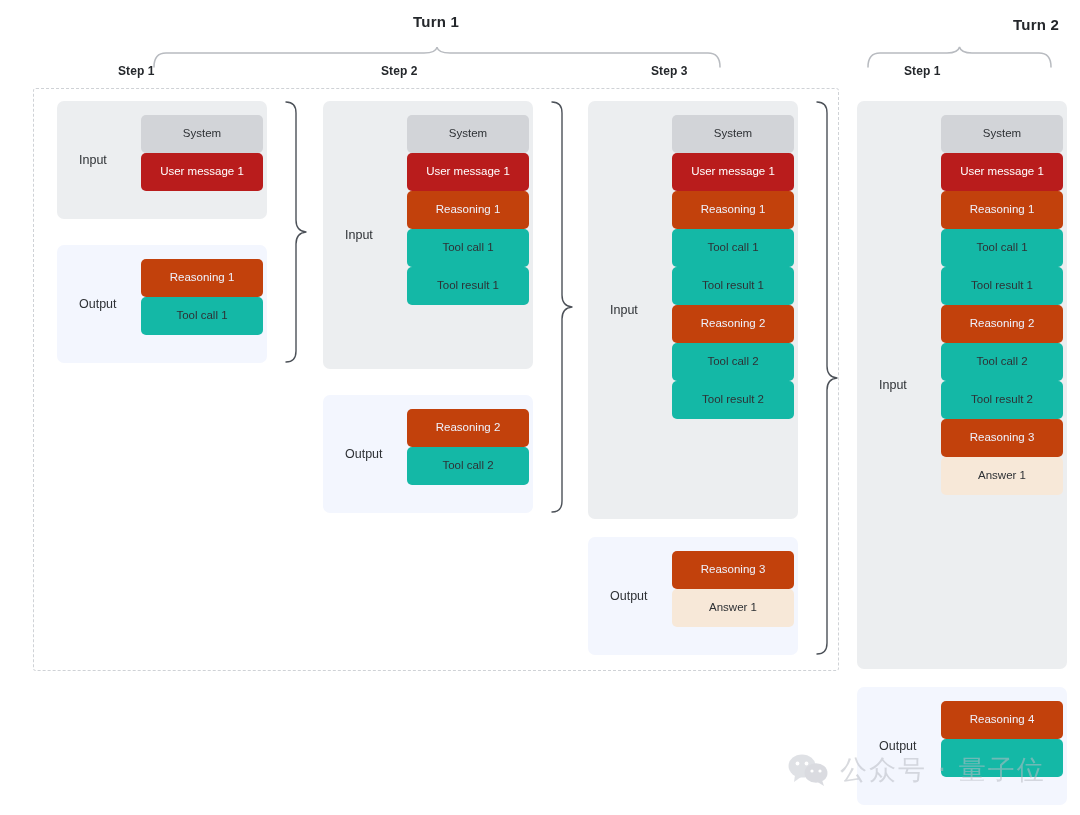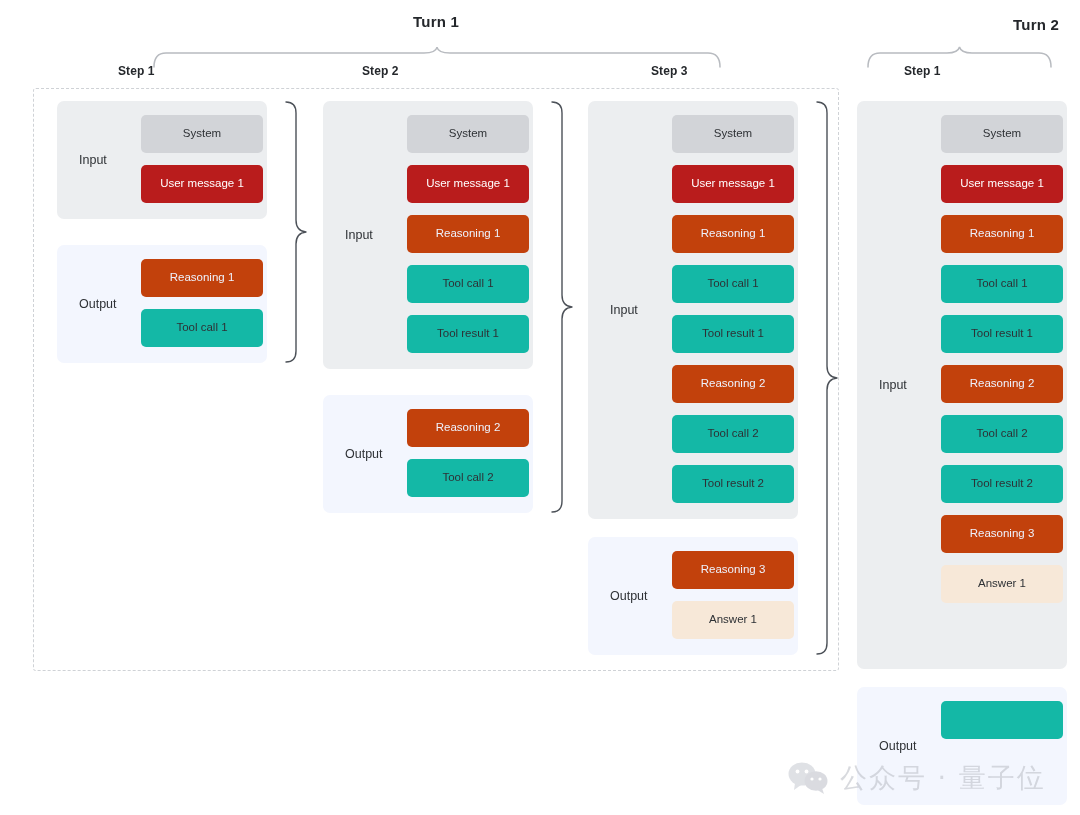"Step 2" div.step-label { left: 362px -> 381px }
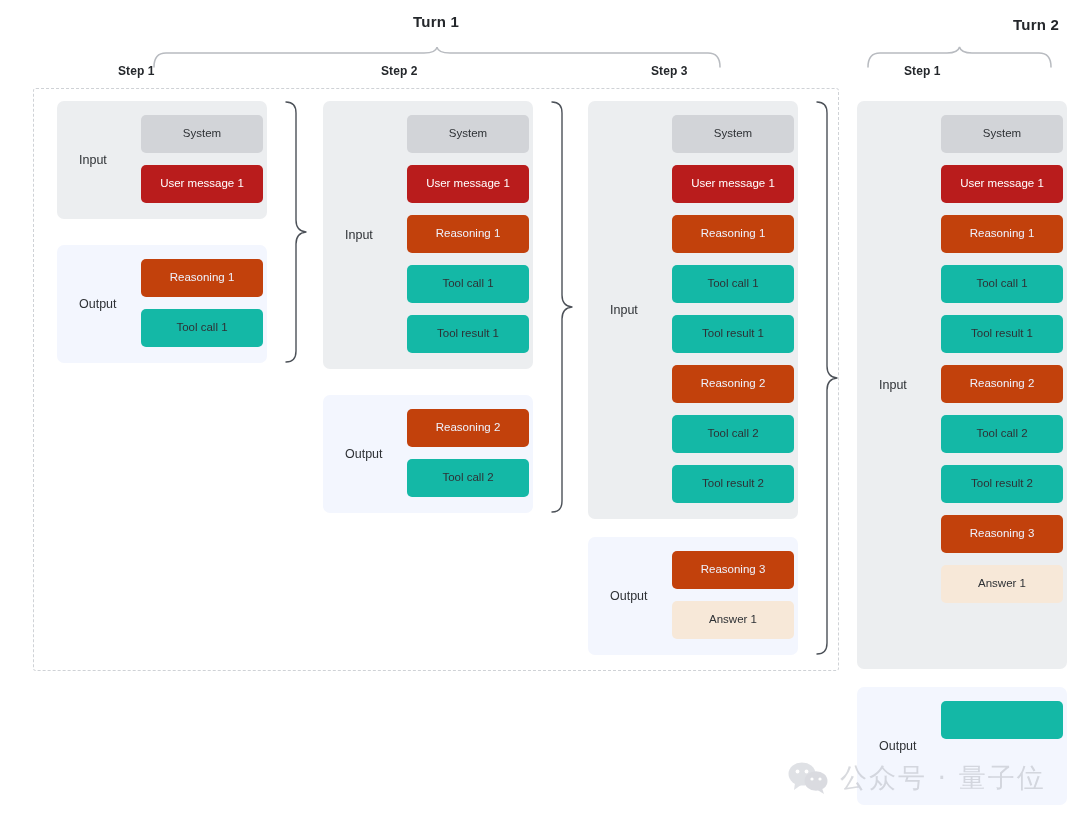"System" .token { margin-bottom: 12px -> none }
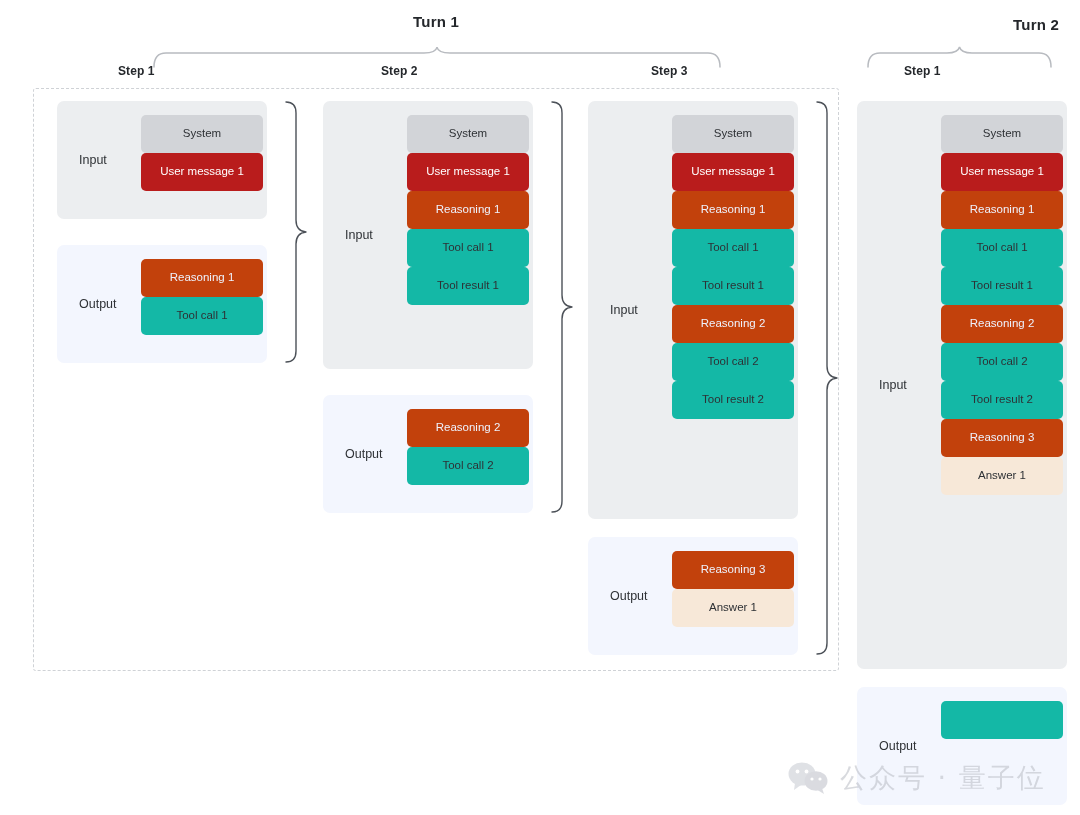"Reasoning 4" div.token { html: none -> <div>Reasoning 4</div> }
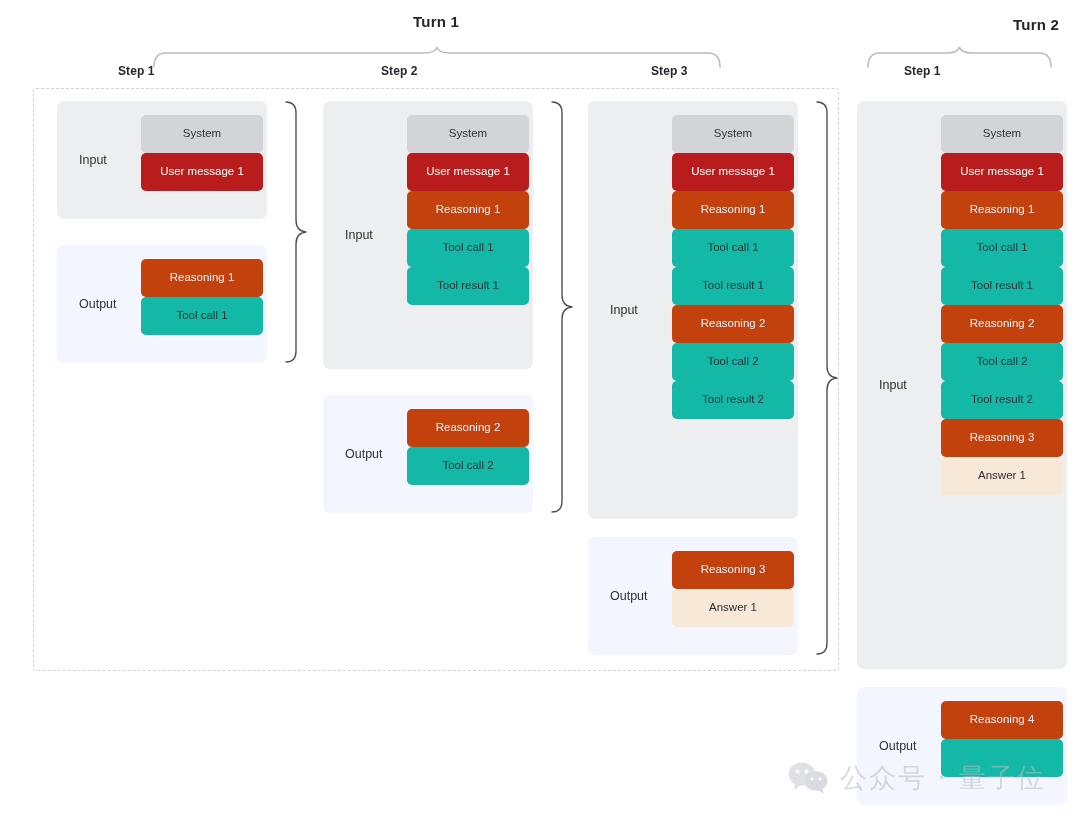"公众号 · 量子位" .watermark { margin-top: 8px -> none }
